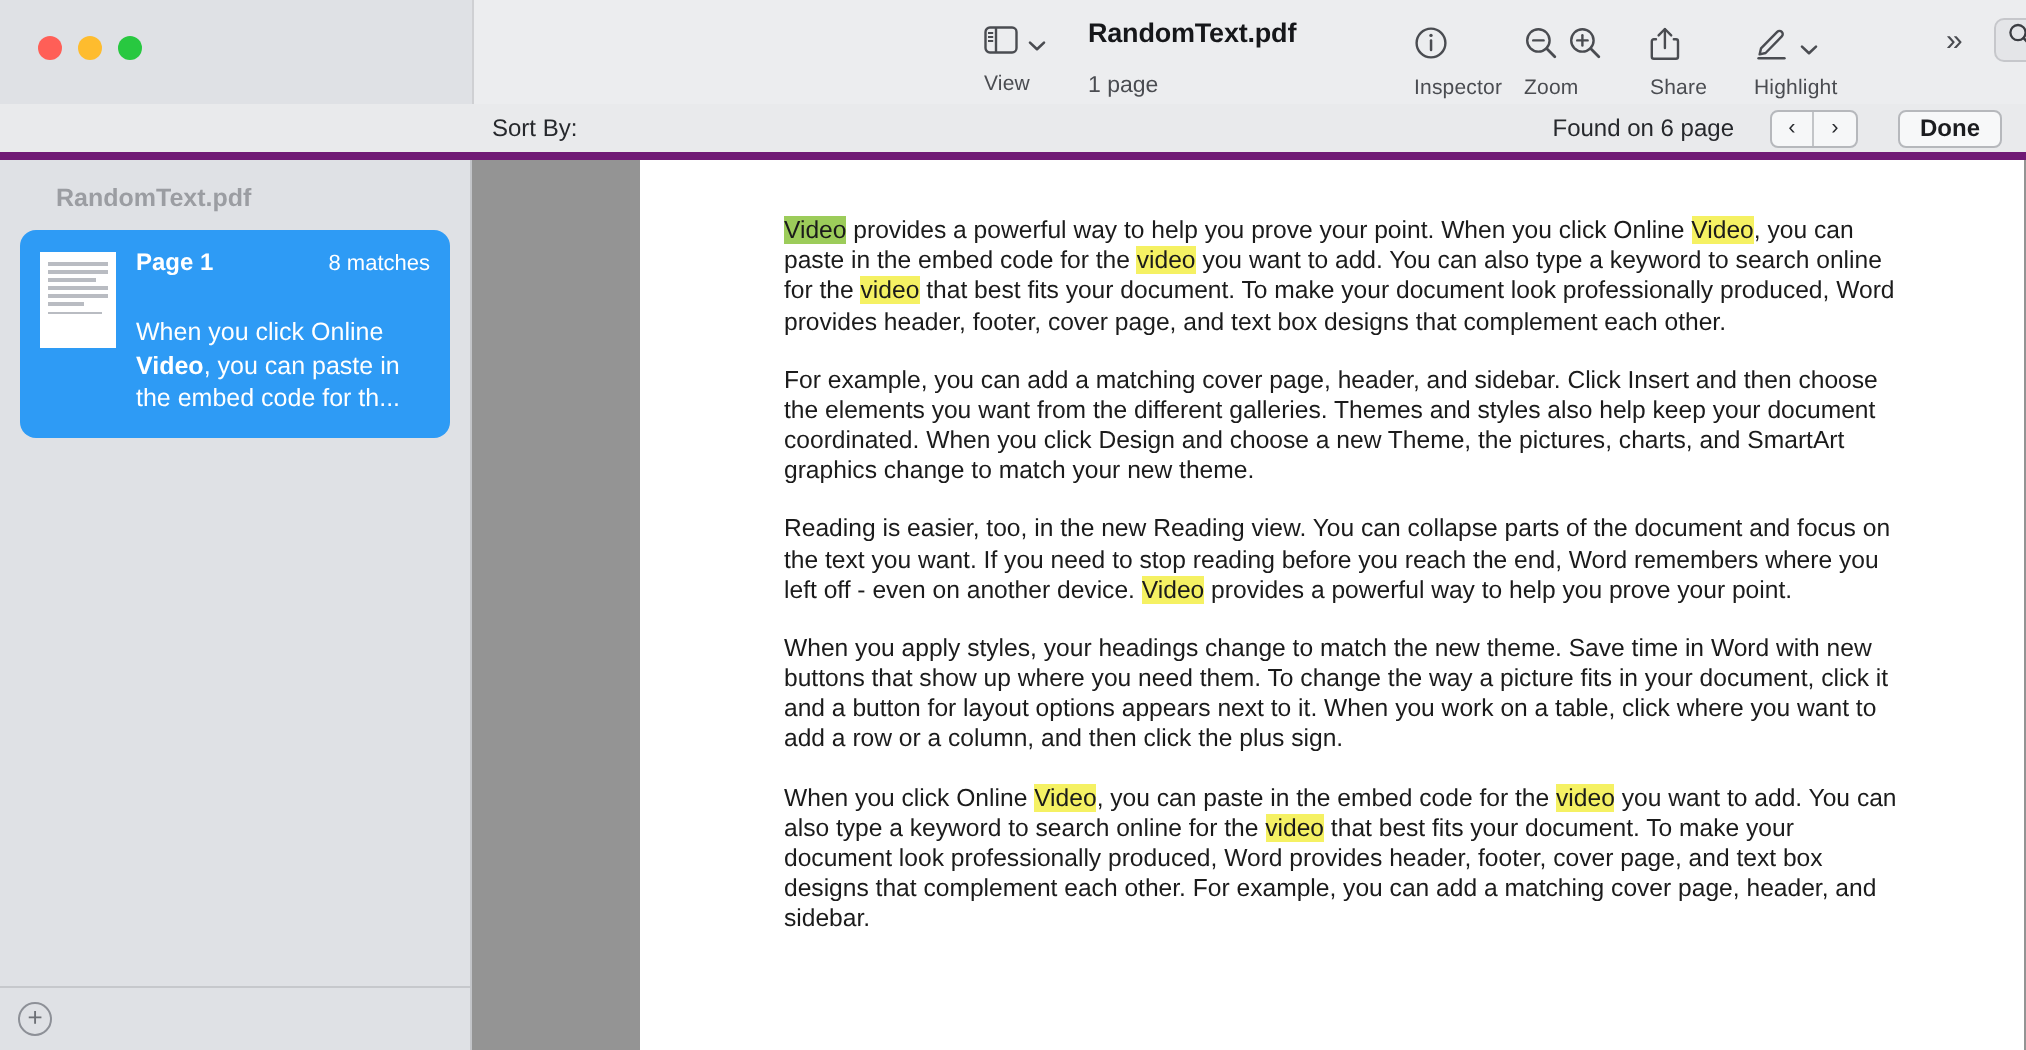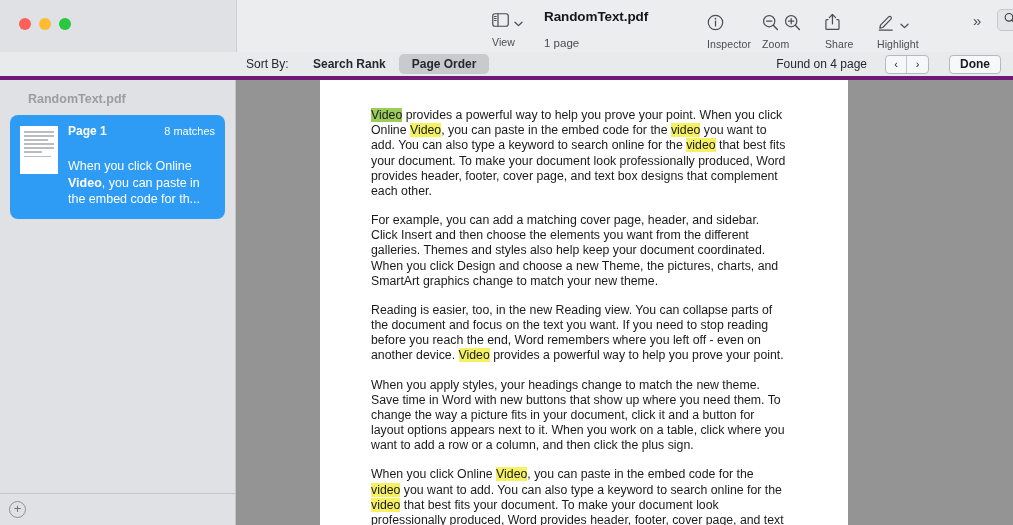"Search Rank" div.seg-control { html: <div> <span>Search Rank</span> <span>Page Order</span> </div> -> none }
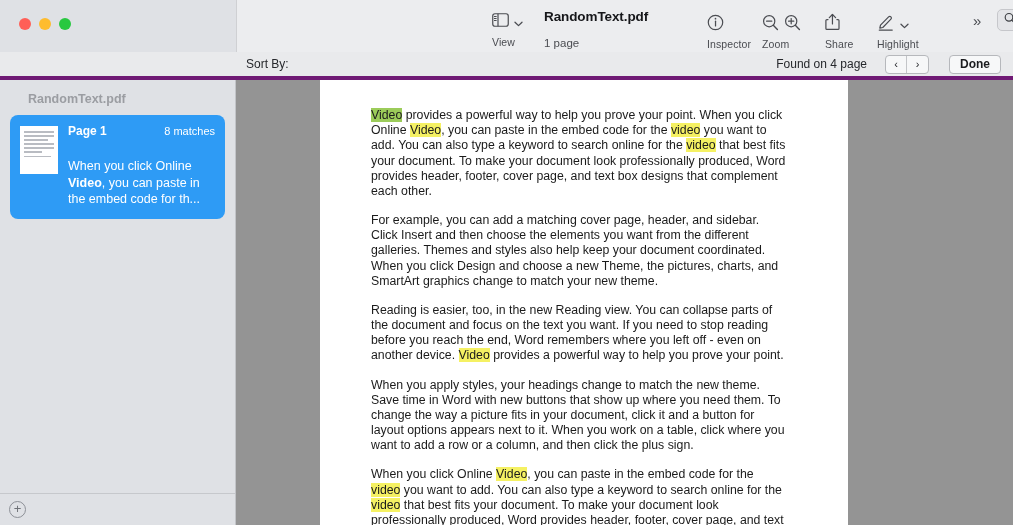"Found on 4 page" span.found-label { text: 4 -> 6 }
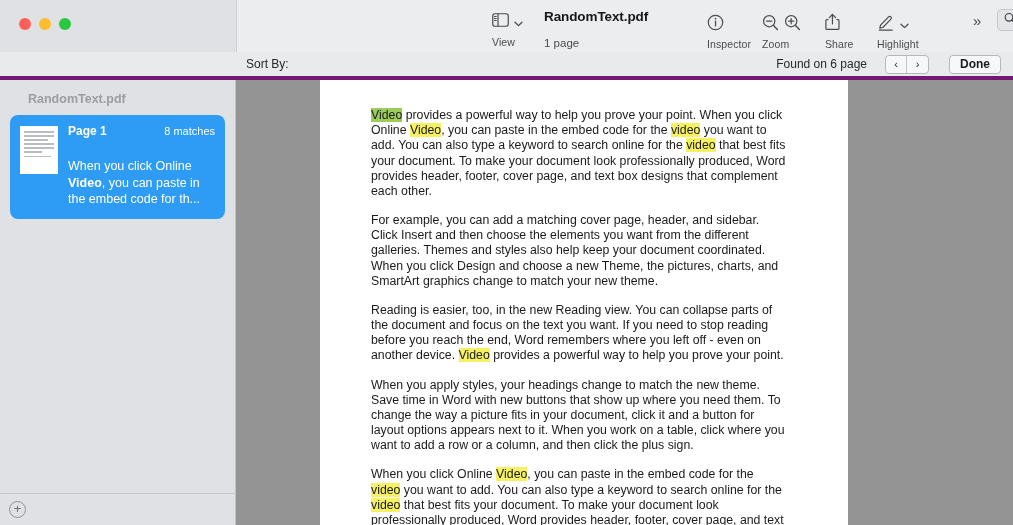"Video provides a powerful way" .page { padding: 28px 62px 0 51px -> 28px 62px 0 72px; width: 528px -> 692px }
